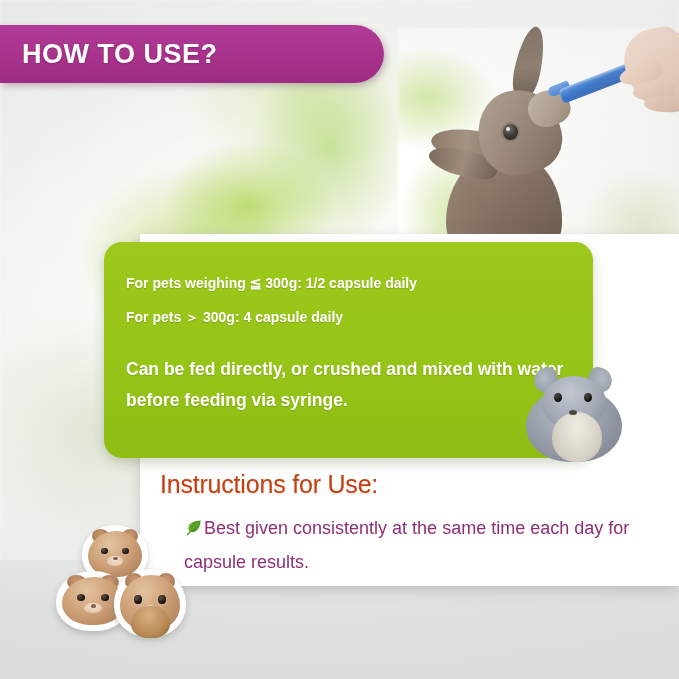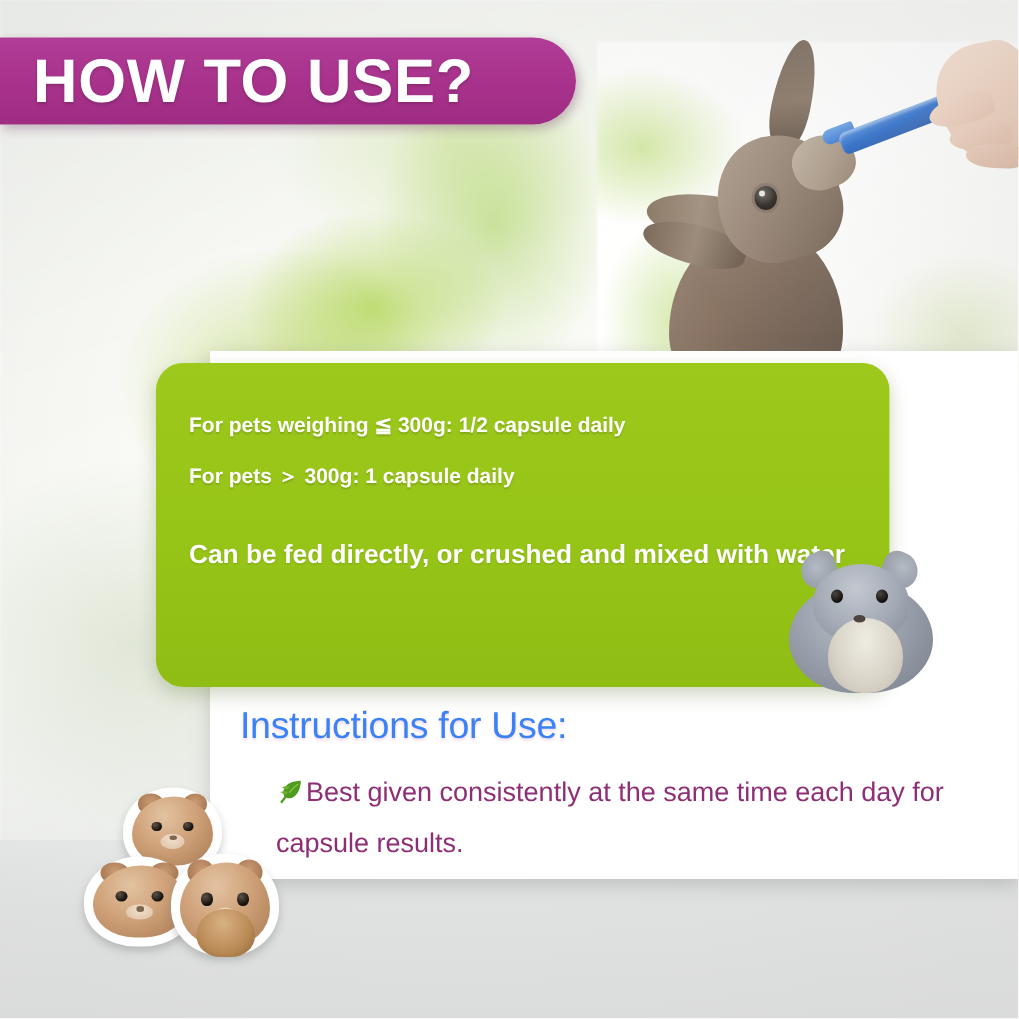"HOW TO USE?" .header-title { font-size: 41px -> 27px }
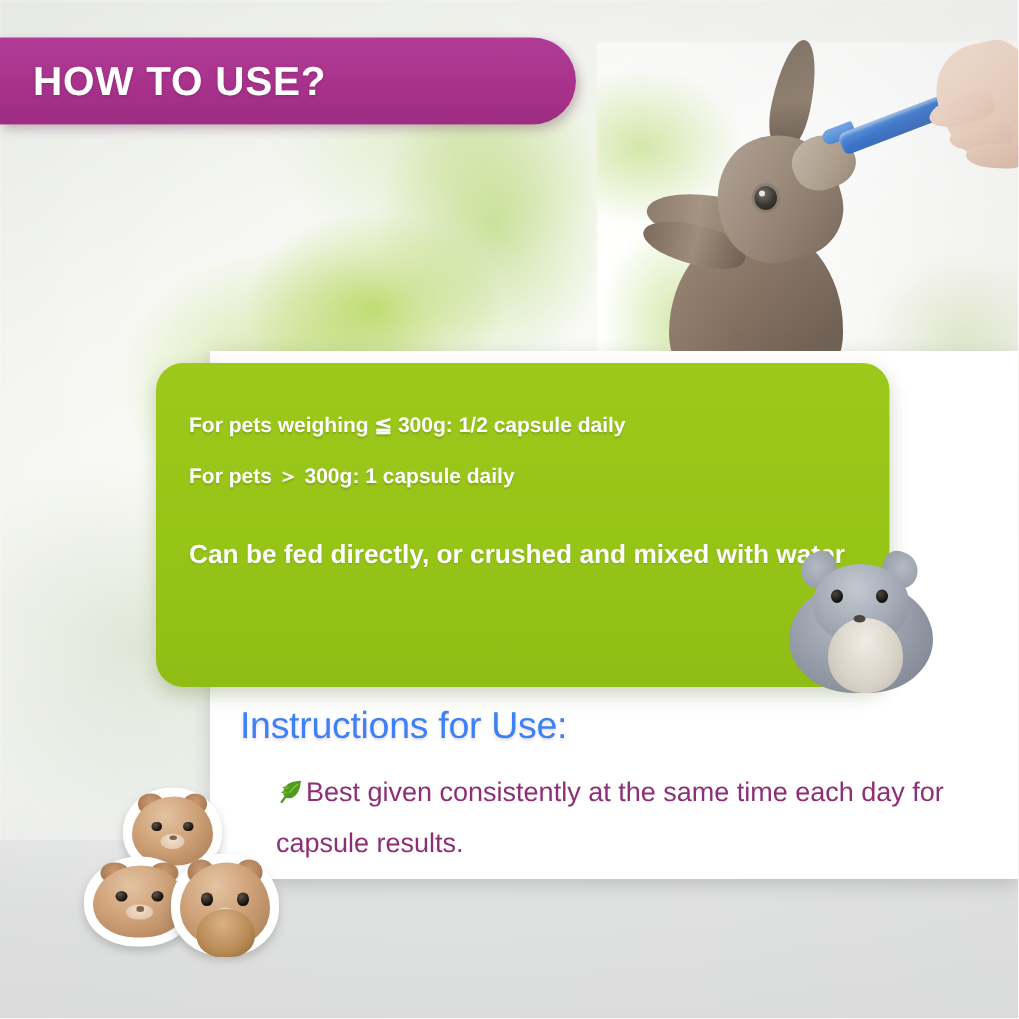"For pets ＞ 300g: 1" div.dose-line { text: 1 -> 4 }
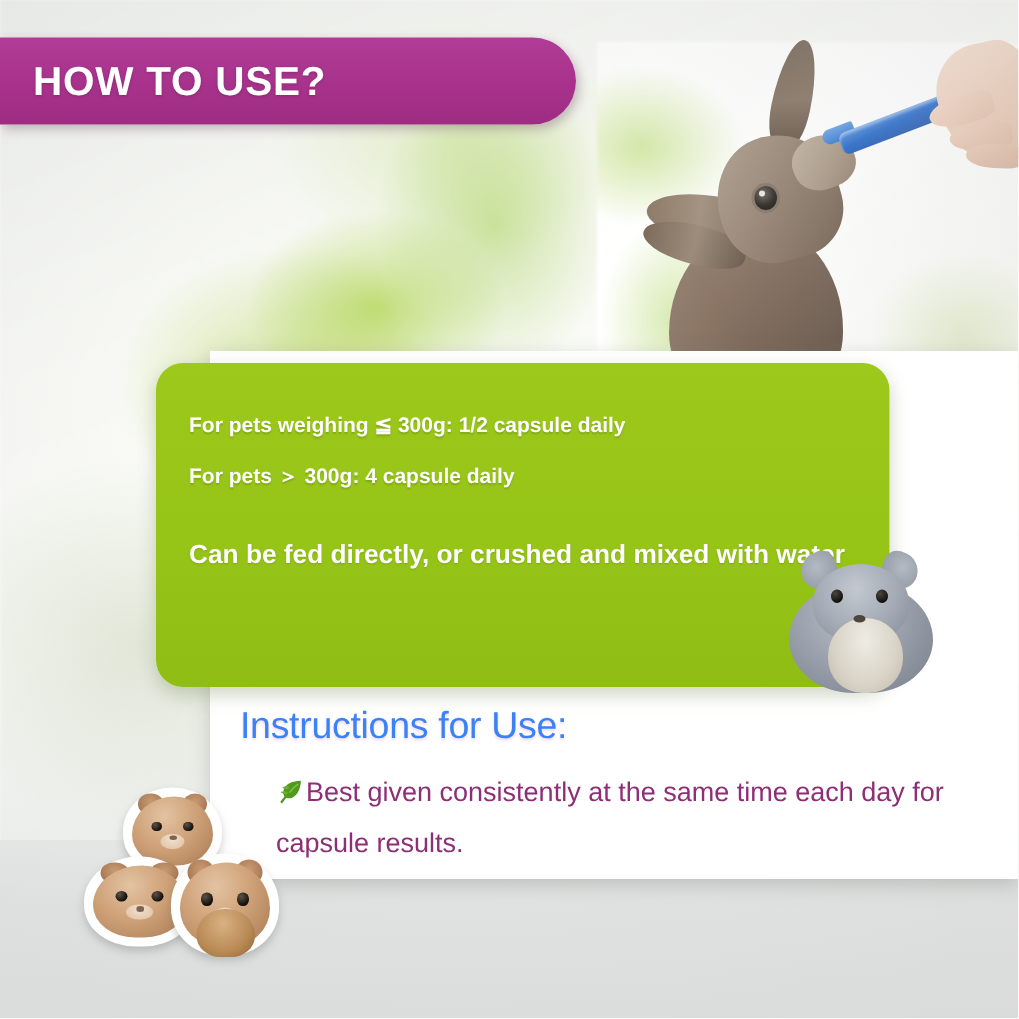"before feeding via syringe." div.note-line { html: none -> <div>before feeding via syringe.</div> }
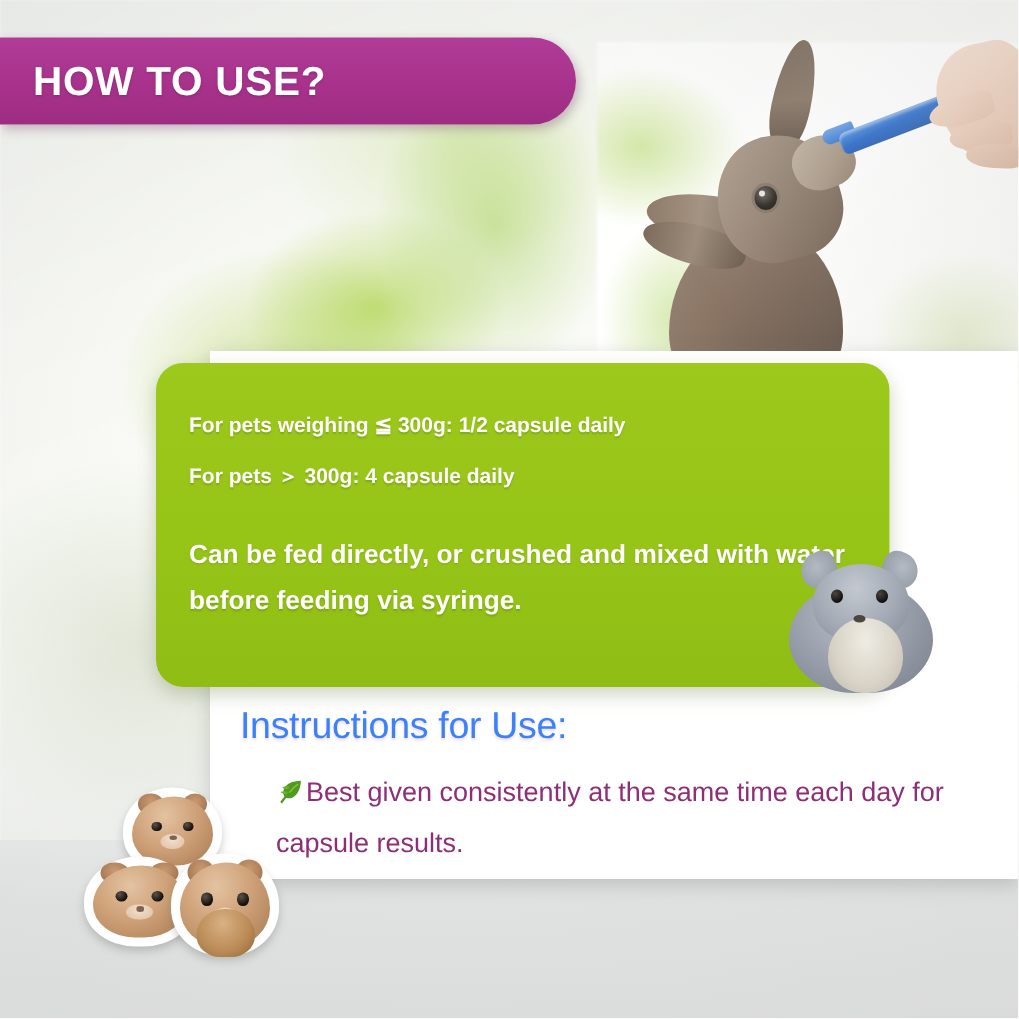"Instructions for Use:" .instr-heading { color: #3b82f6 -> #c2410c }
